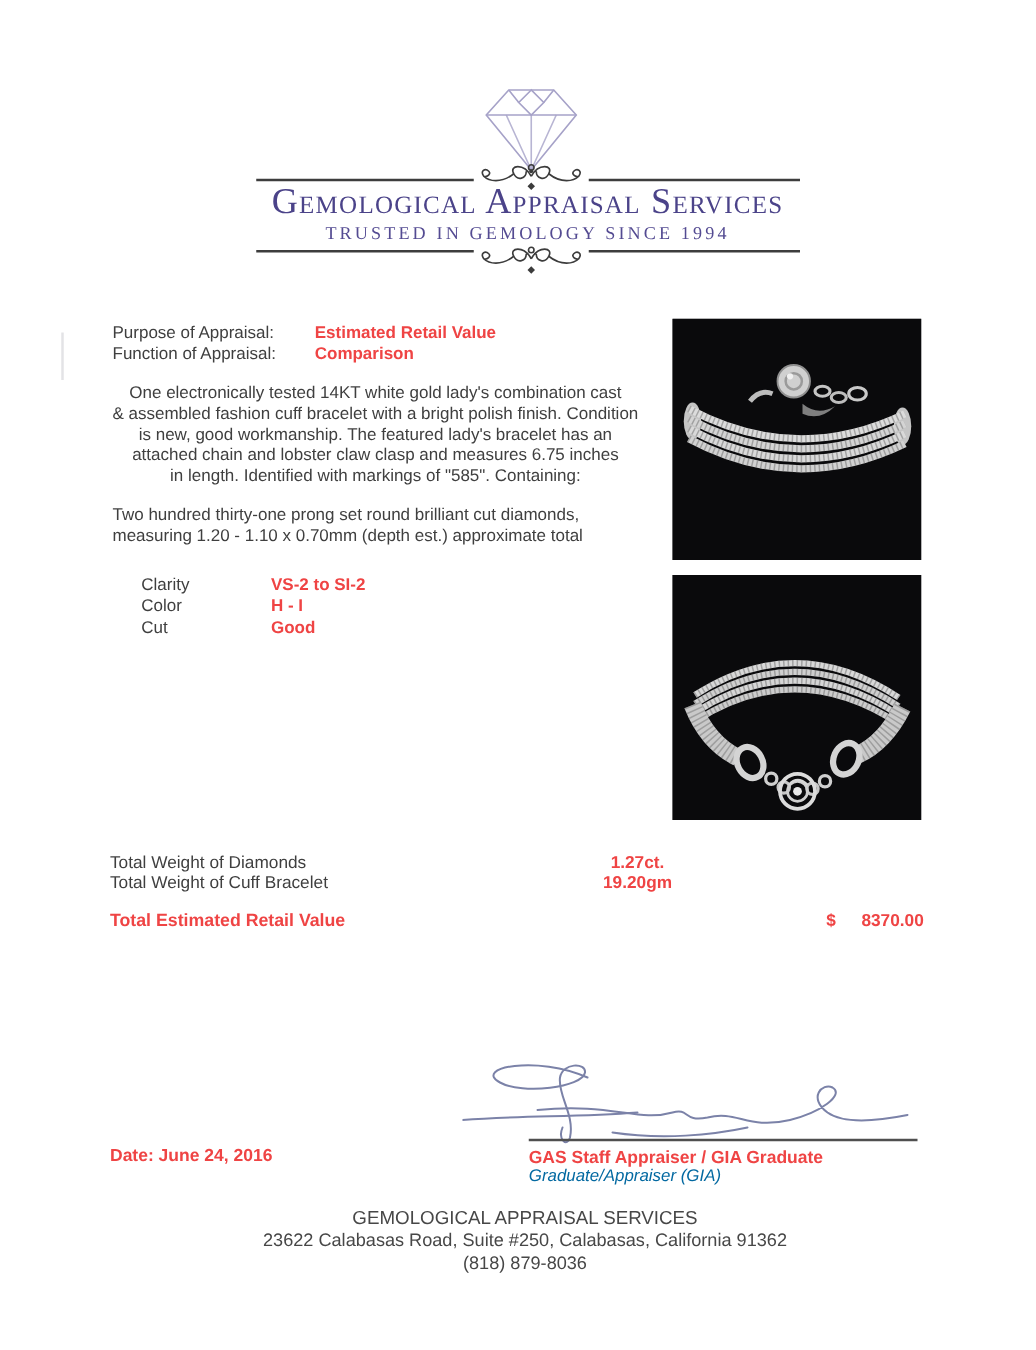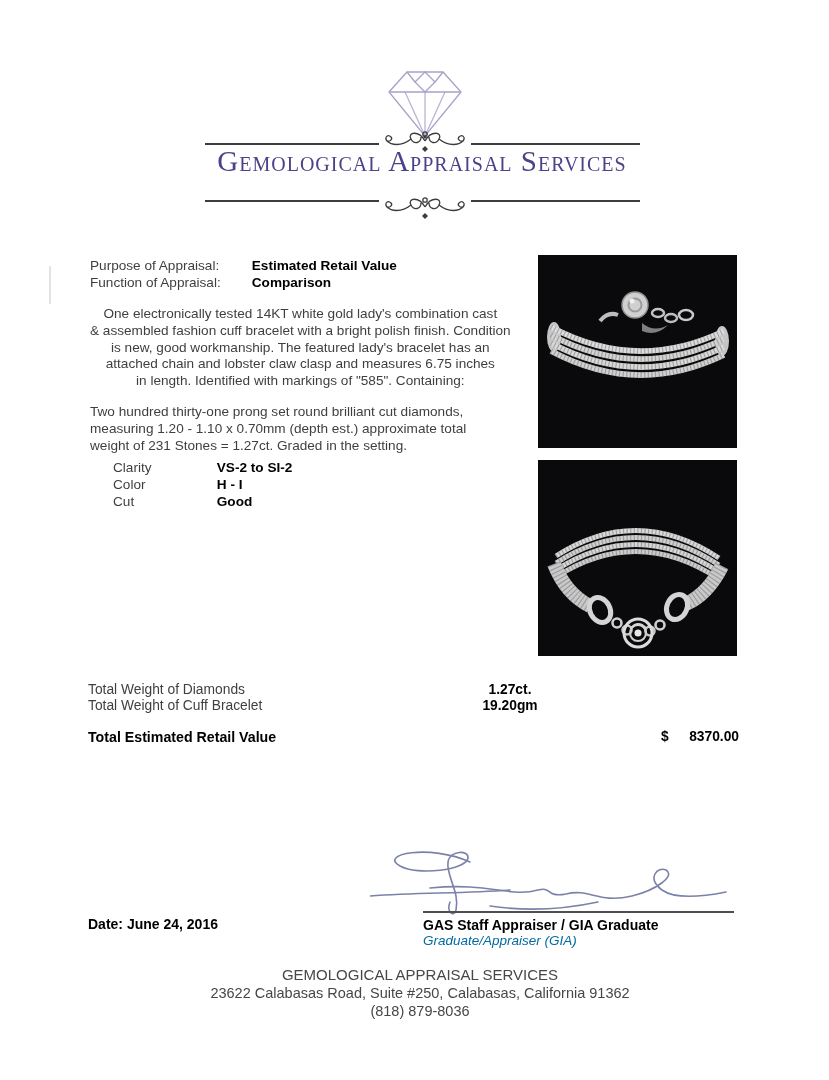"TRUSTED IN GEMOLOGY SINCE 1994" div { html: none -> <div>TRUSTED IN GEMOLOGY SINCE 1994</div> }
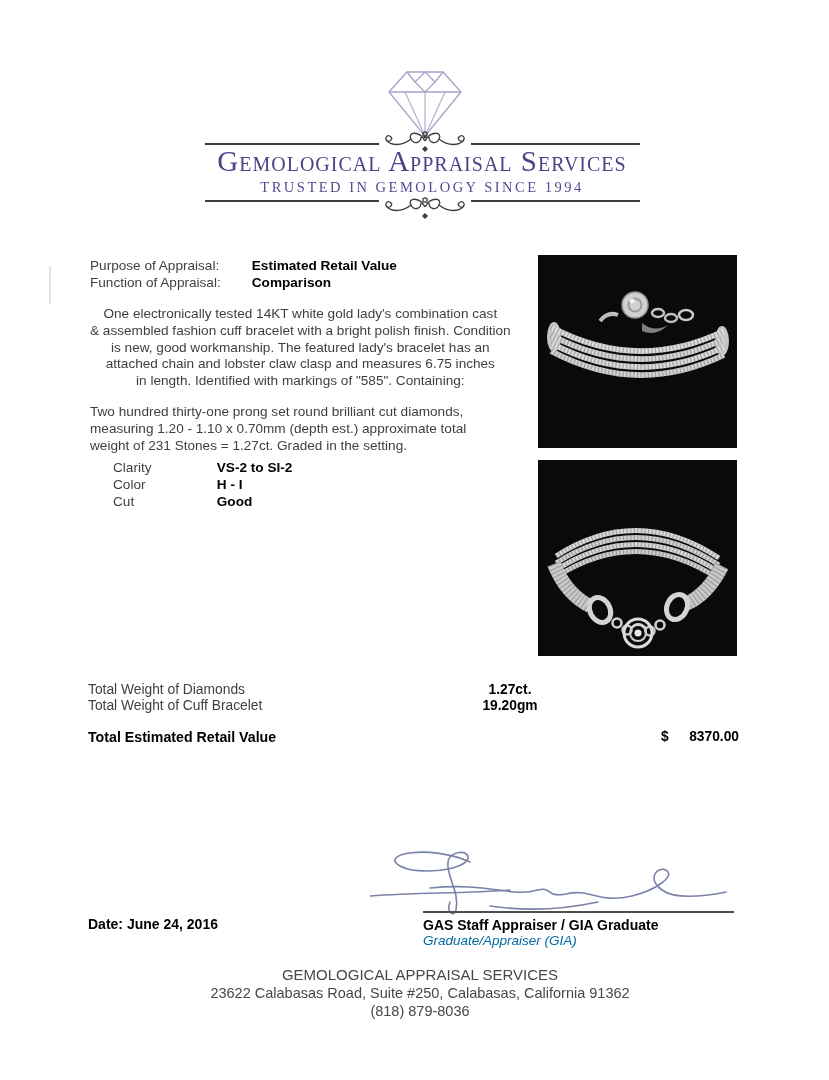"Estimated Retail Value" .bold { color: #000000 -> #ef4444 }
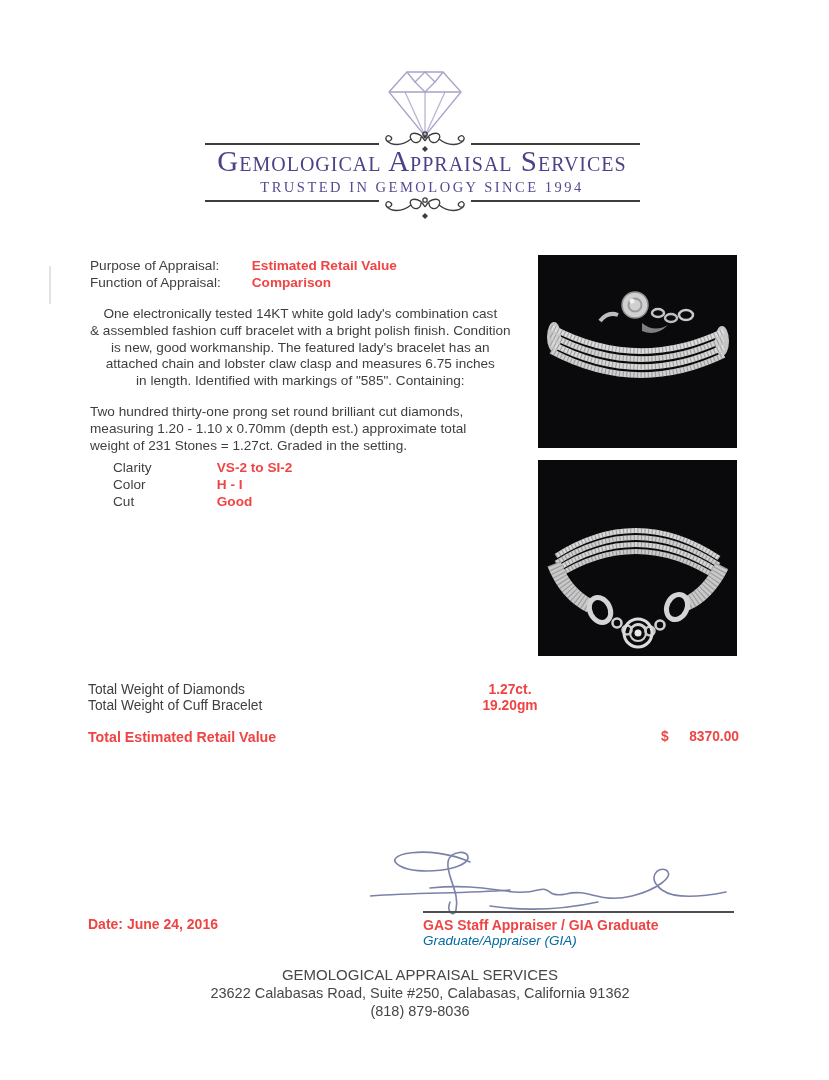"weight of 231 Stones =" div.body-line { html: <div>weight of 231 Stones = 1.27ct. Graded in the setting.</div> -> none }
